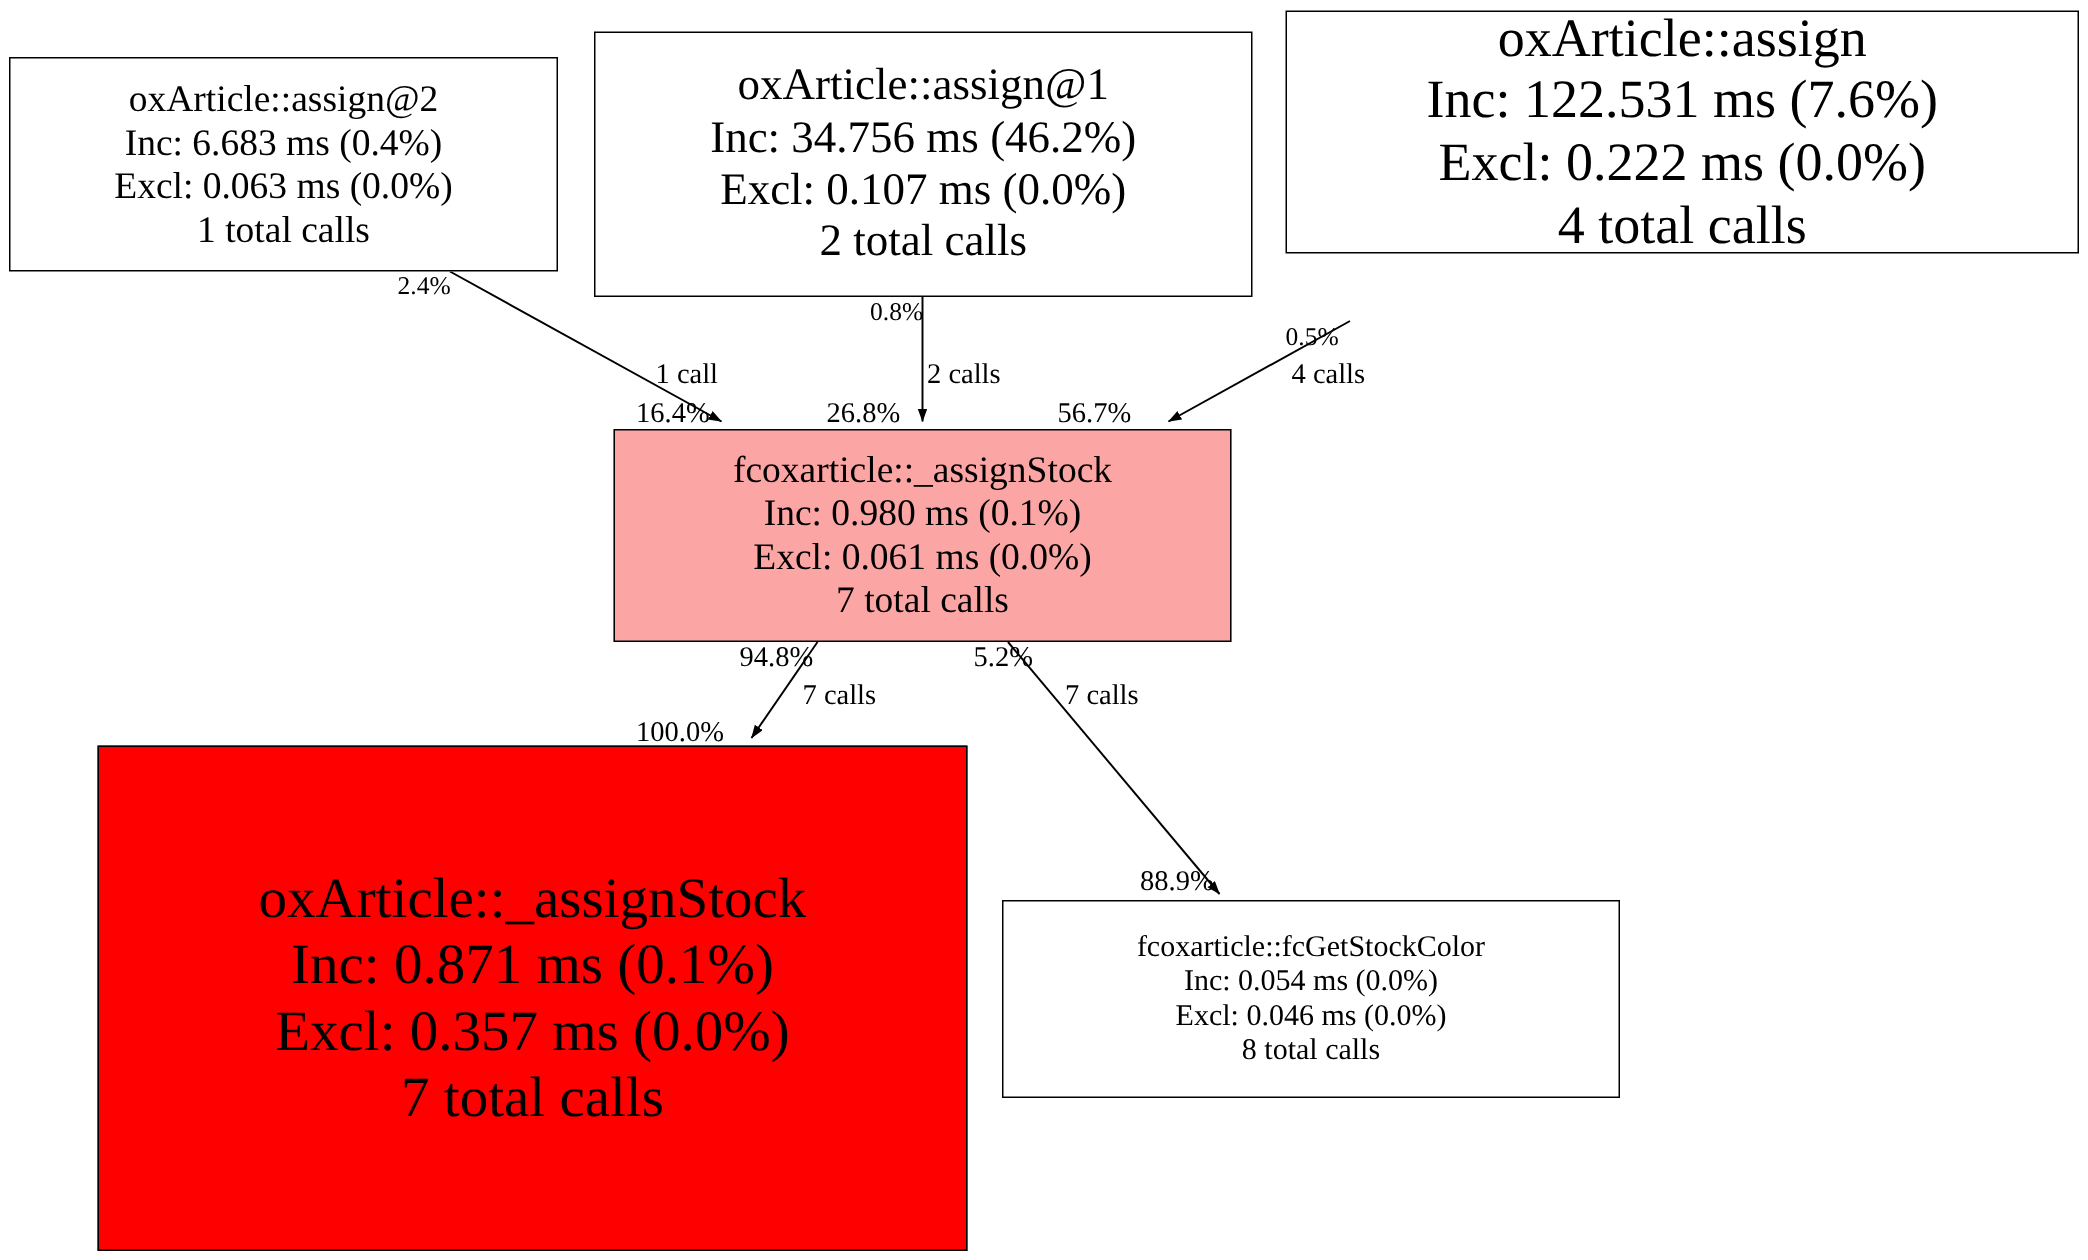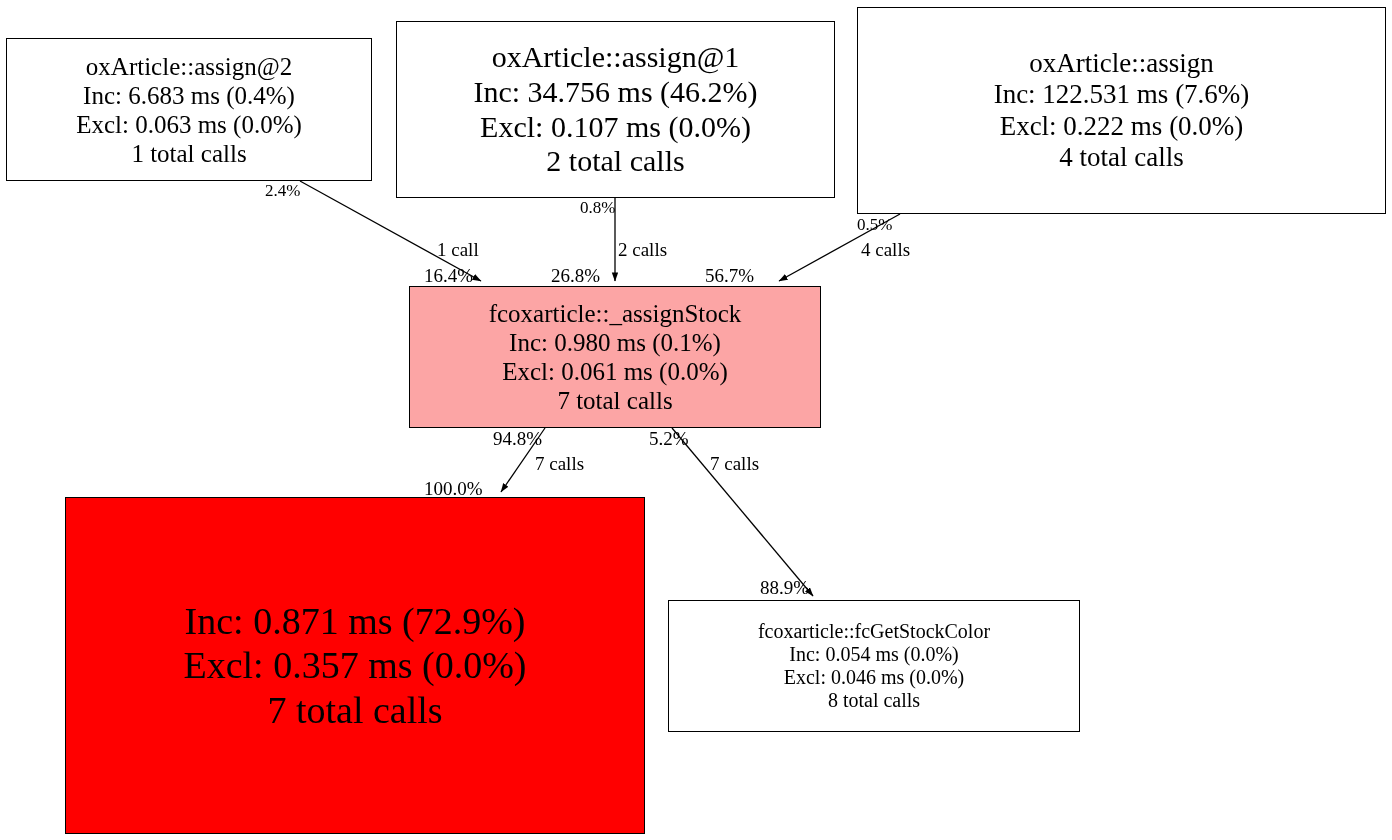"oxArticle::assign" #node-assign { font-size: 27px -> 36px; height: 207px -> 162px }
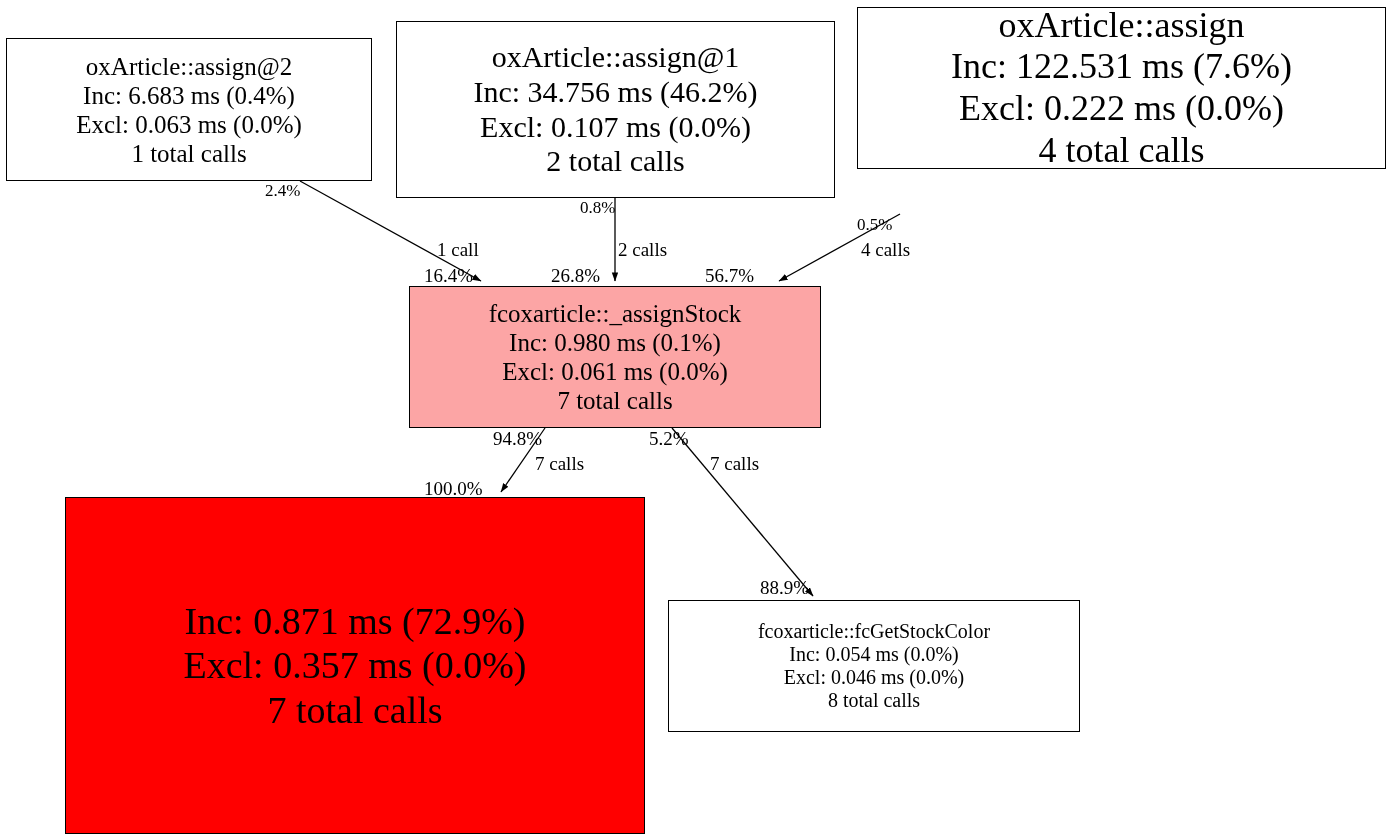"oxArticle::_assignStock" span.ln { html: none -> <span>oxArticle::_assignStock</span> }
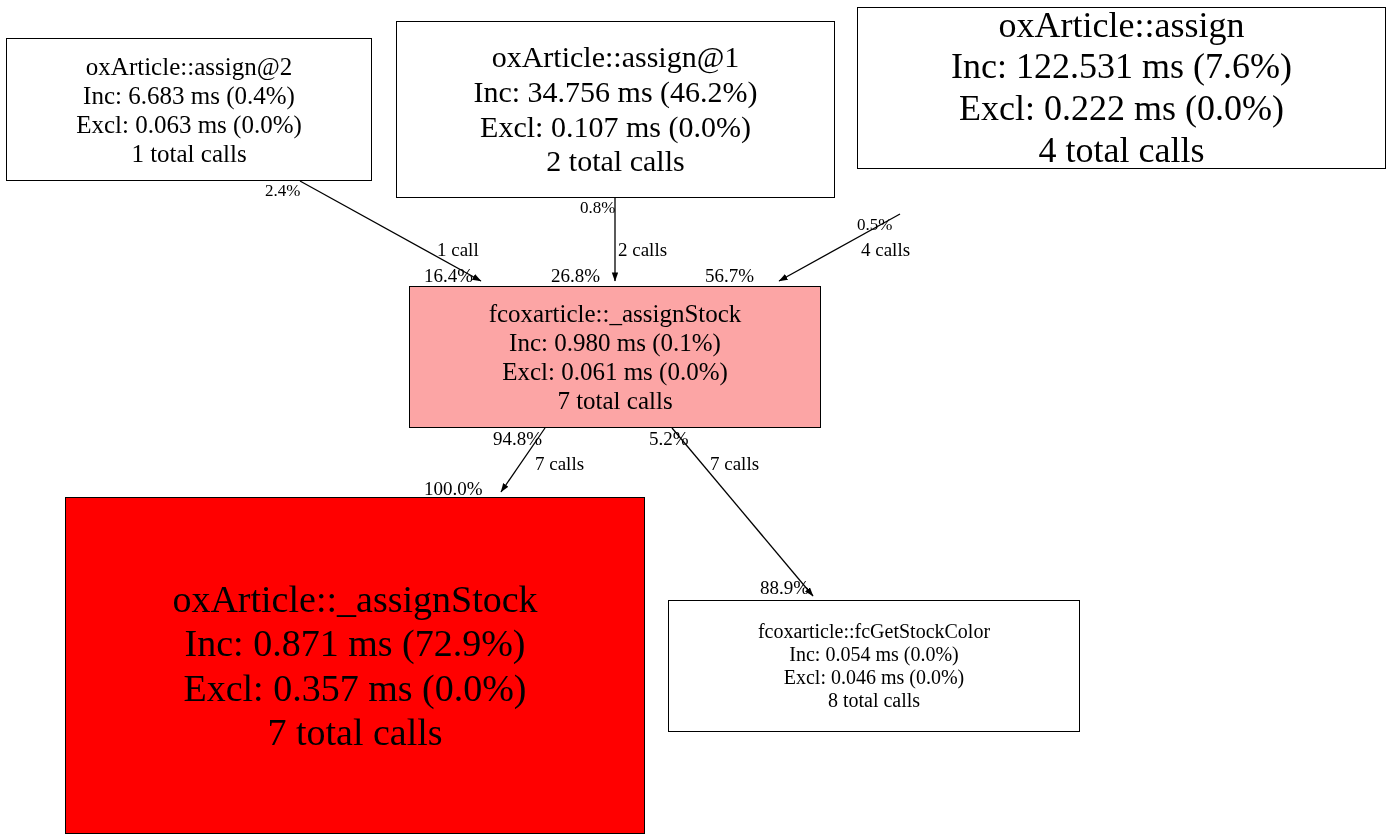"Inc: 0.871 ms (72.9%)" span.ln { text: 72.9% -> 0.1% }
